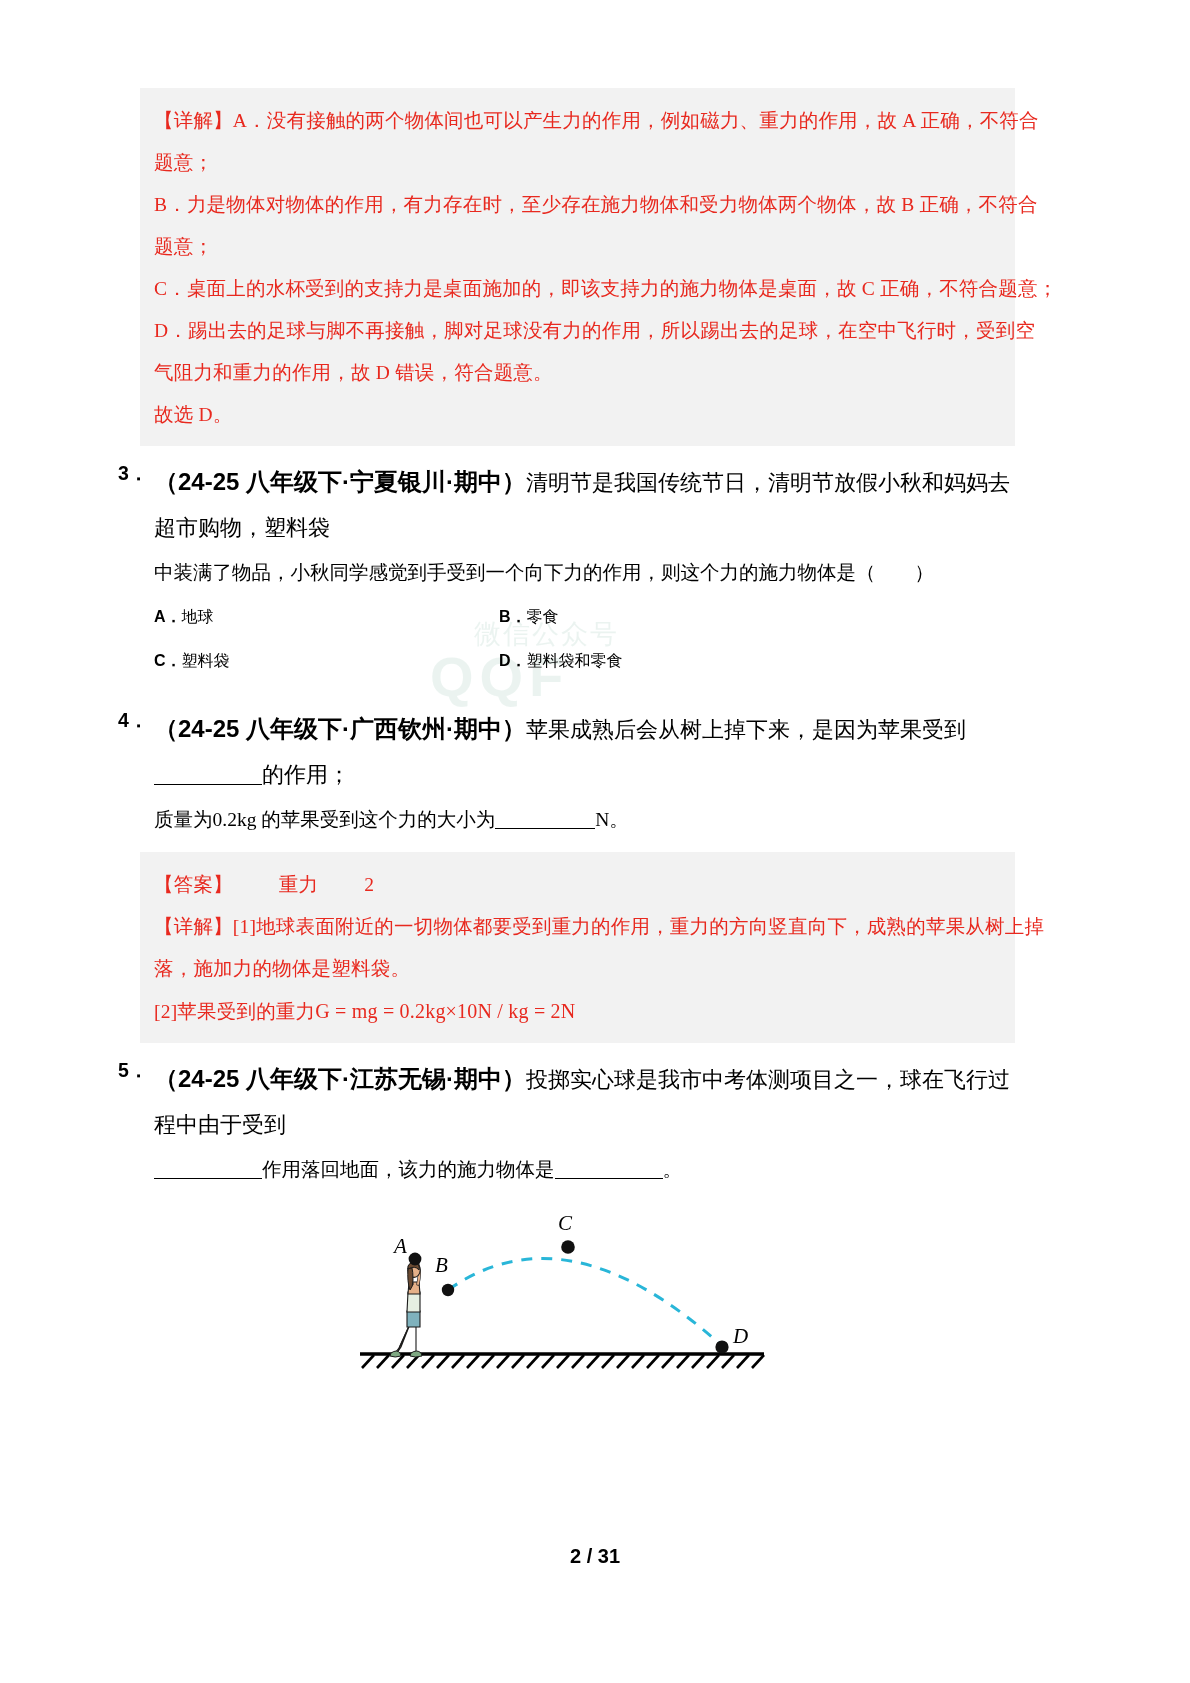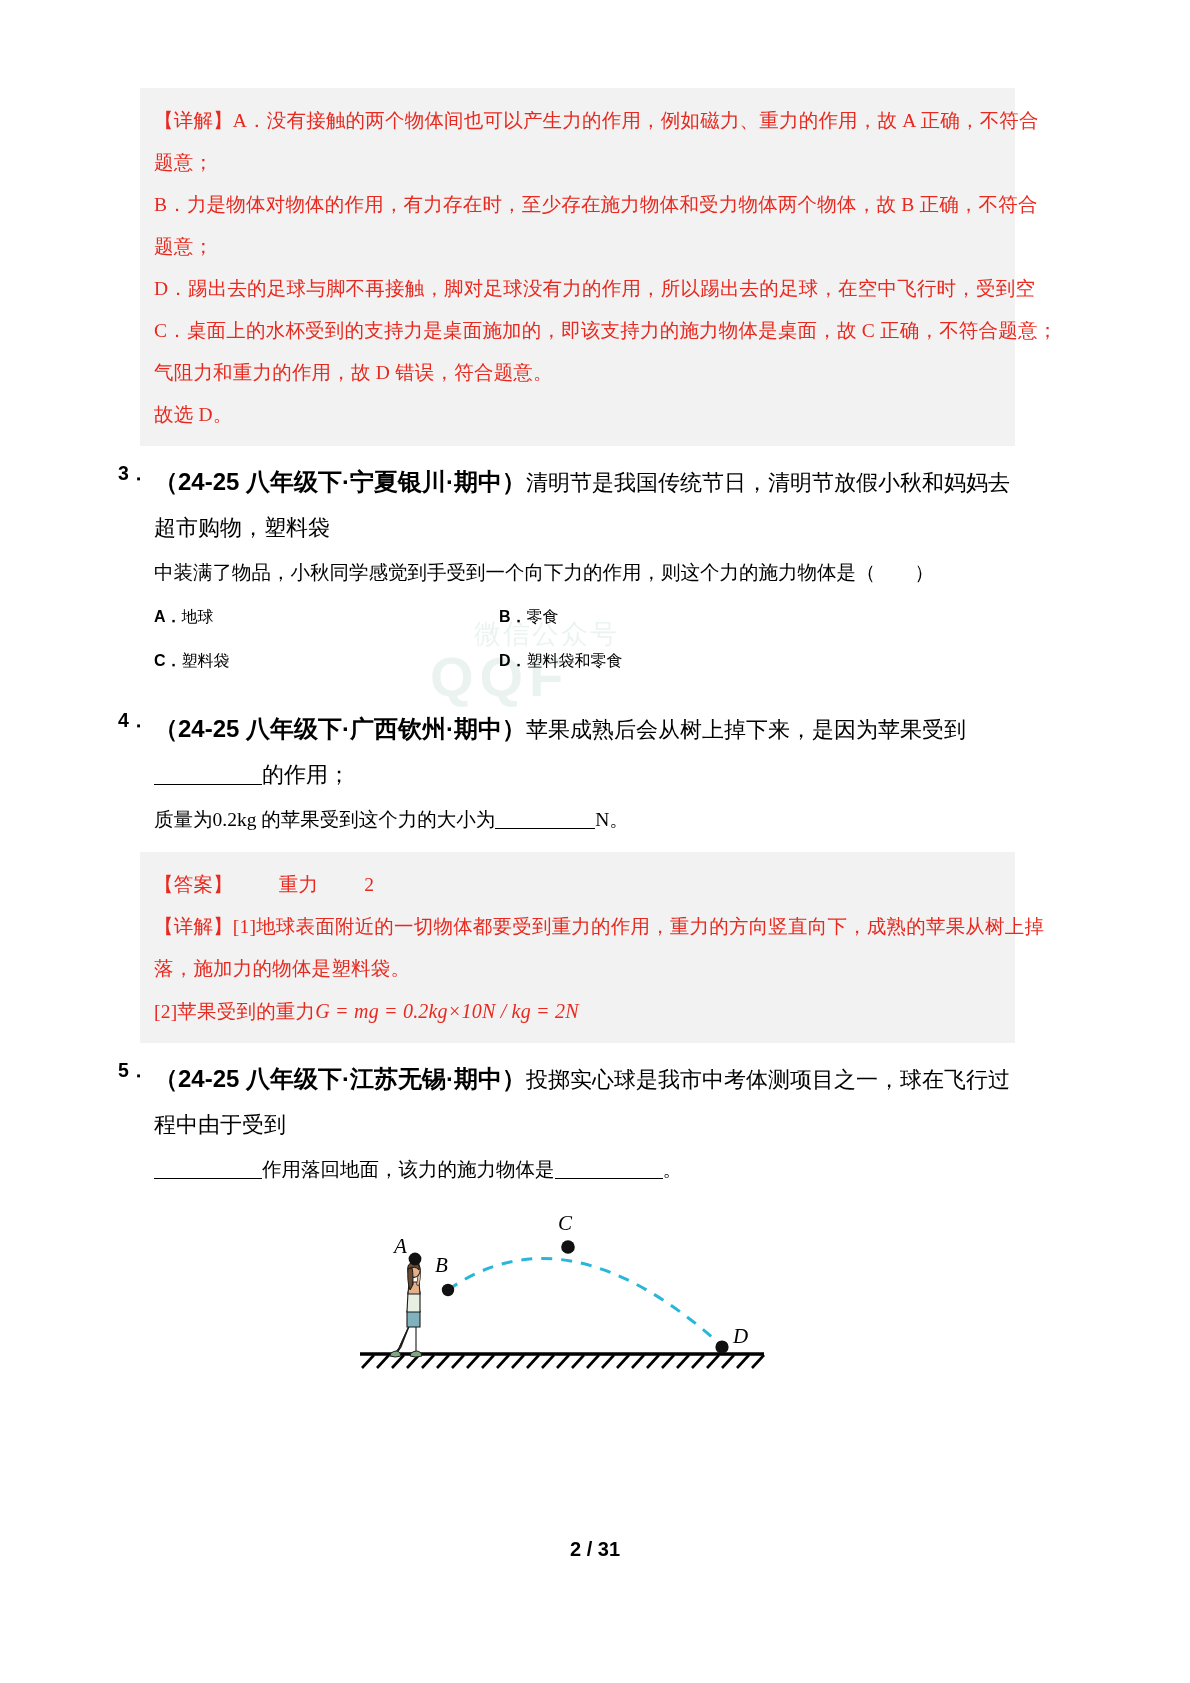"D．踢出去的足球与脚不再接触，脚对足球没有力的作用，所以踢出去的足球，在空中飞行" p { order: before "C．桌面上的水杯受到的支持力是桌面施加的，即该支持力的施力物体是桌面，故 C" -> after "C．桌面上的水杯受到的支持力是桌面施加的，即该支持力的施力物体是桌面，故 C" }
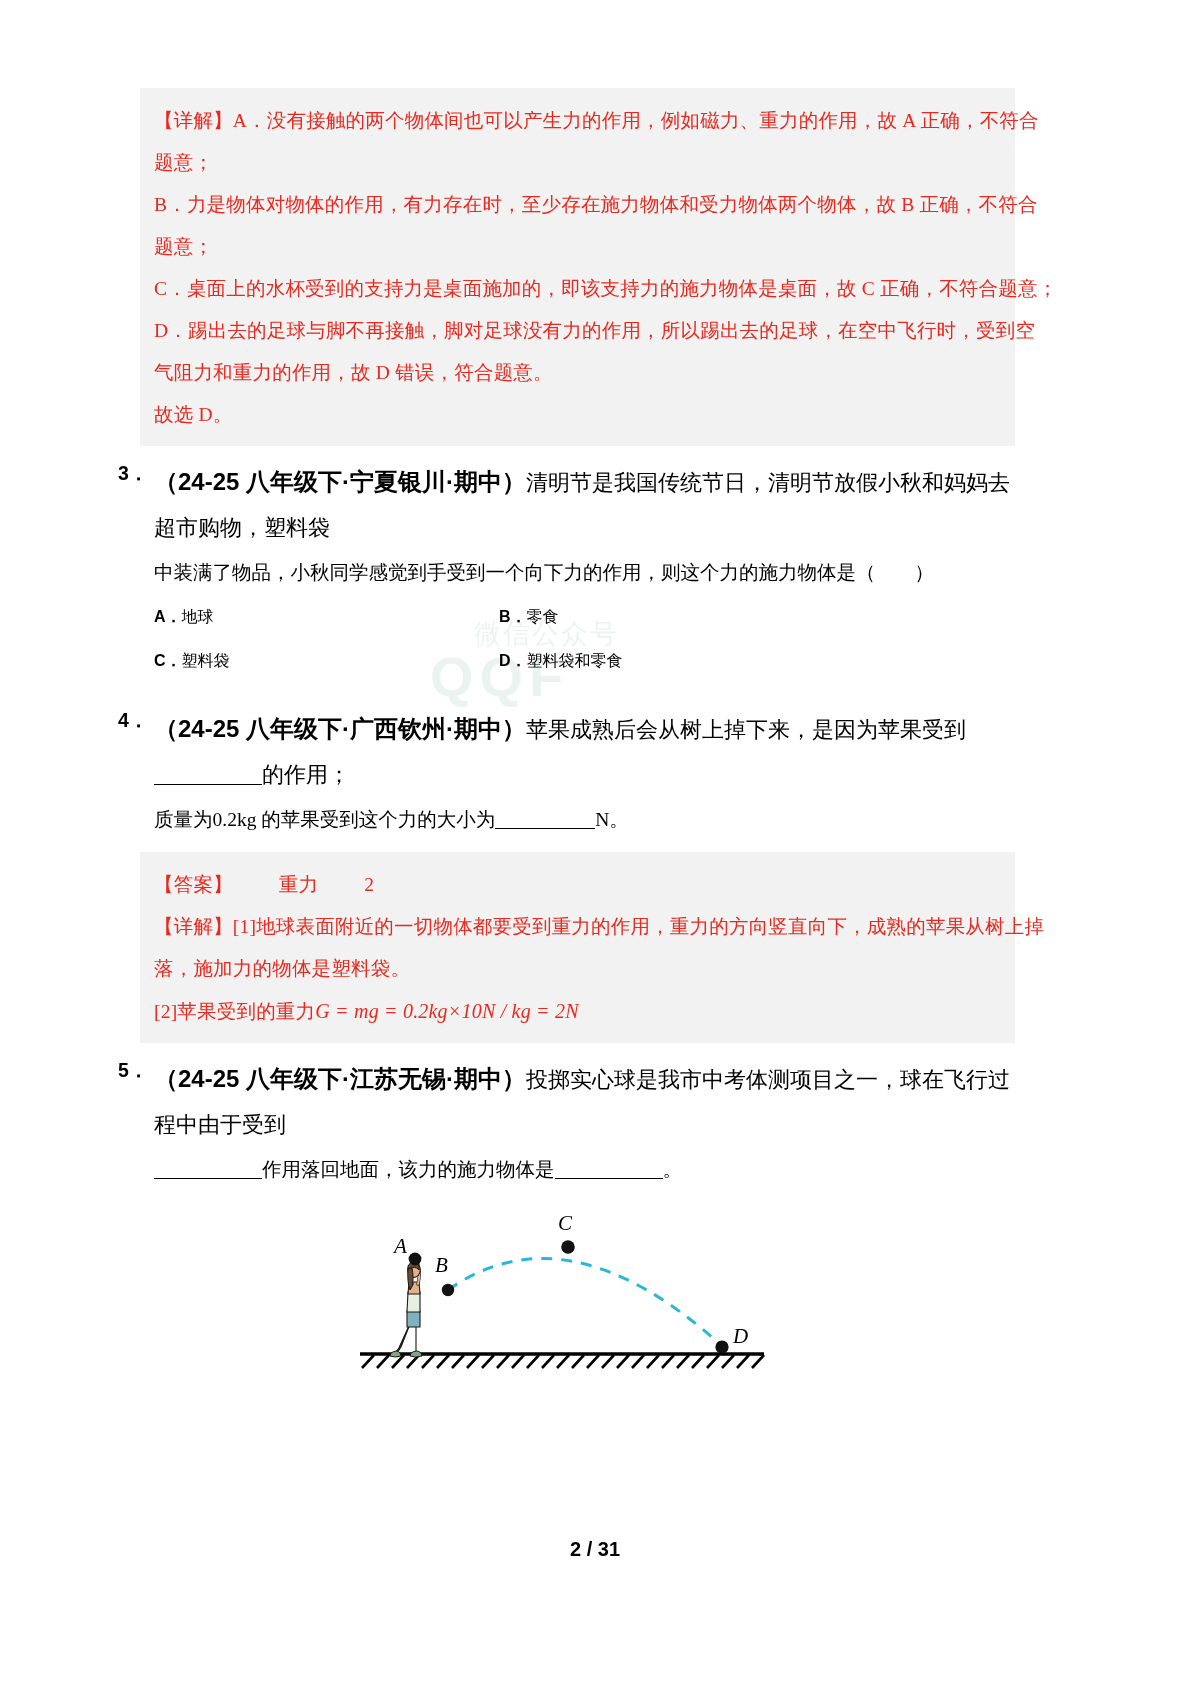"G = mg = 0.2kg×10N" .mi { font-style: italic -> none }
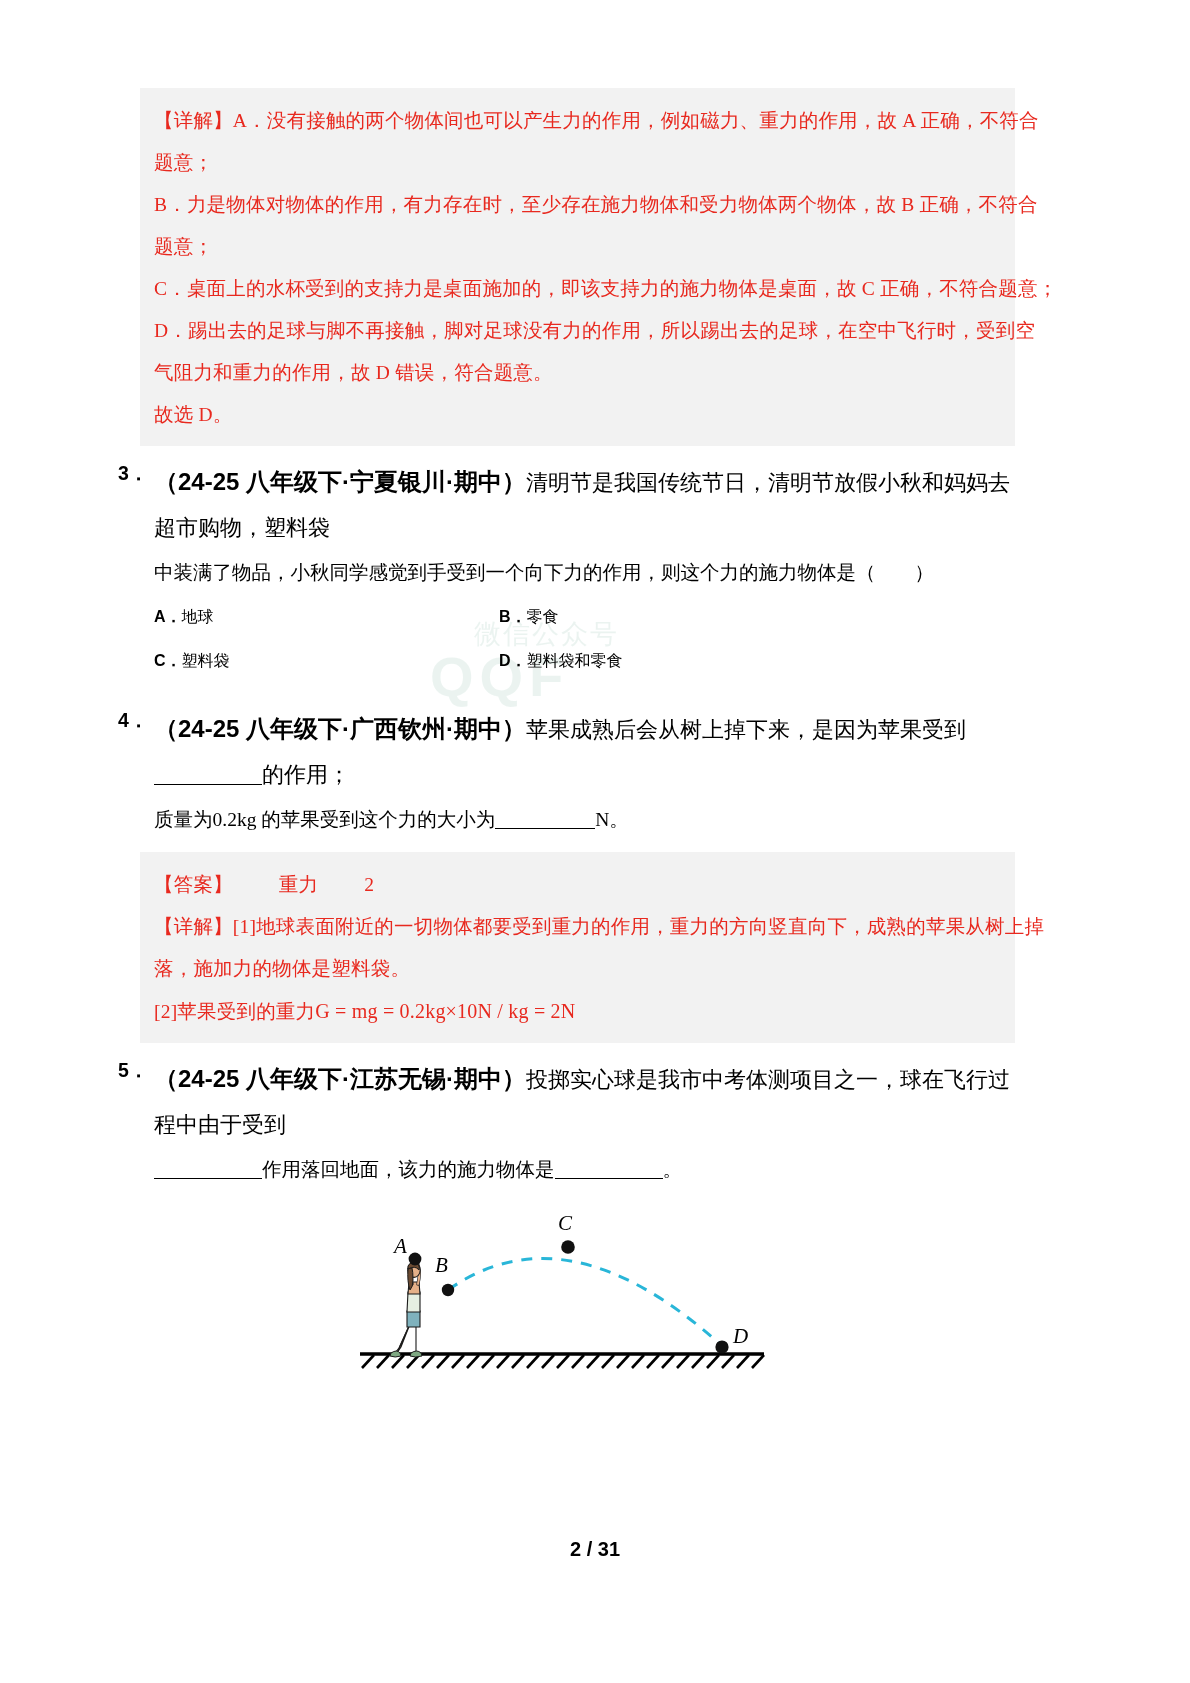"2 / 31" .footer { bottom: 122px -> 115px }
